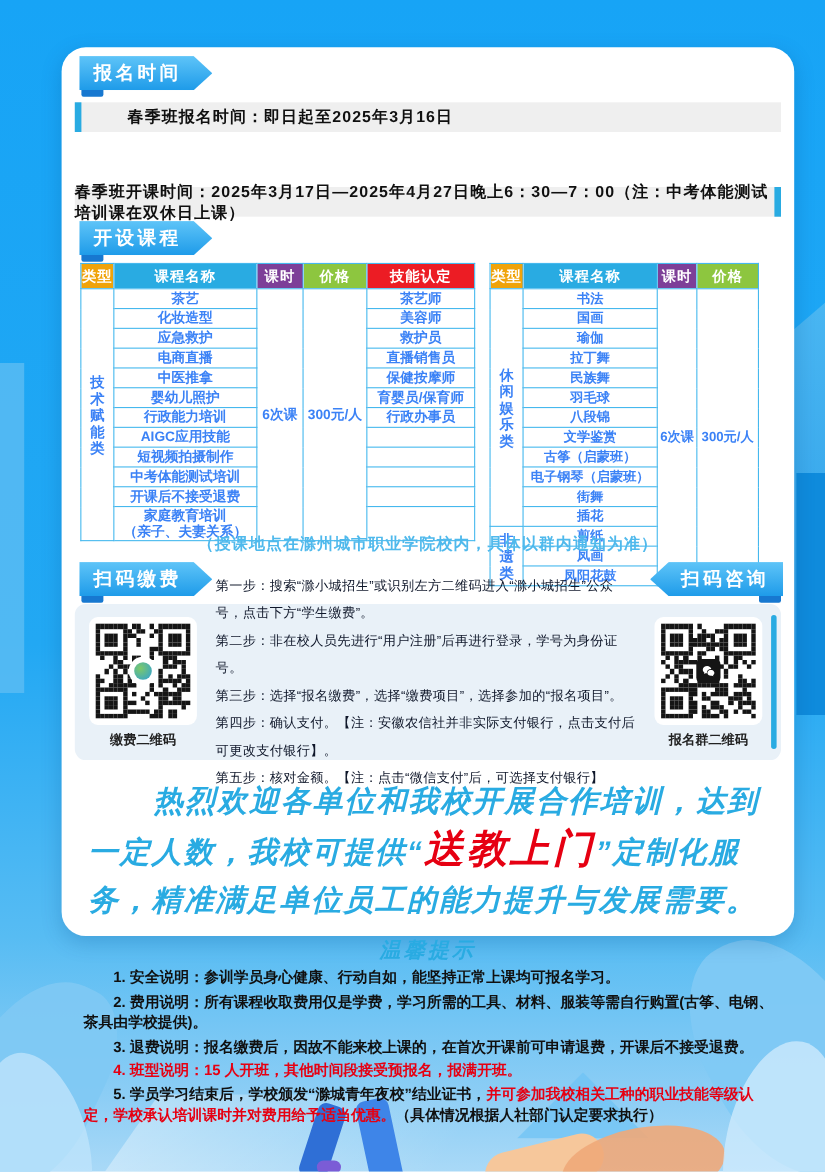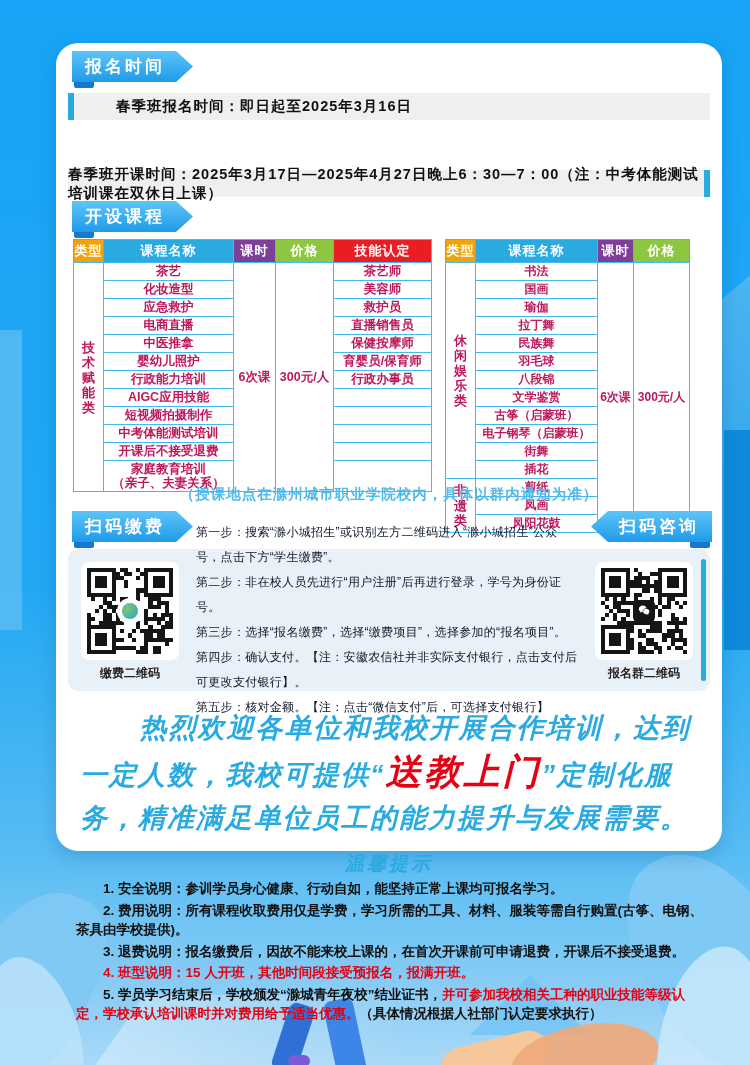"茶艺" th,td { color: #be185d -> #3b82f6 }
